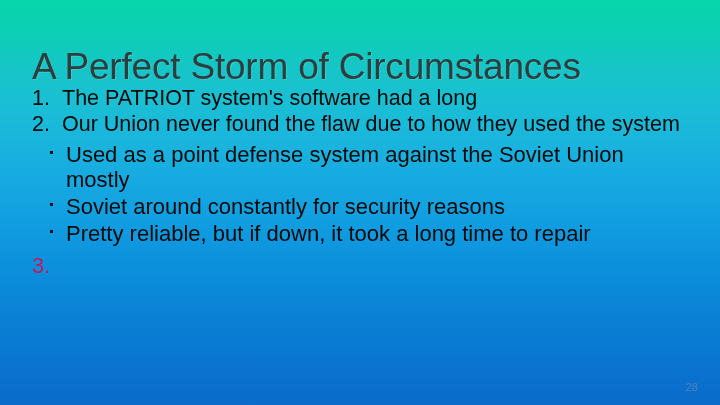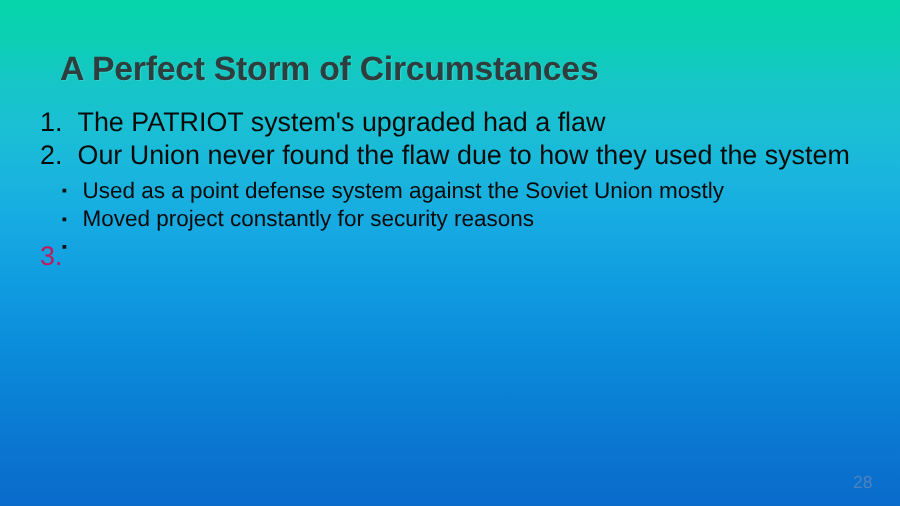"A Perfect Storm of Circumstances" .title { font-size: 27px -> 37px; font-weight: bold -> normal; left: 48px -> 32px }
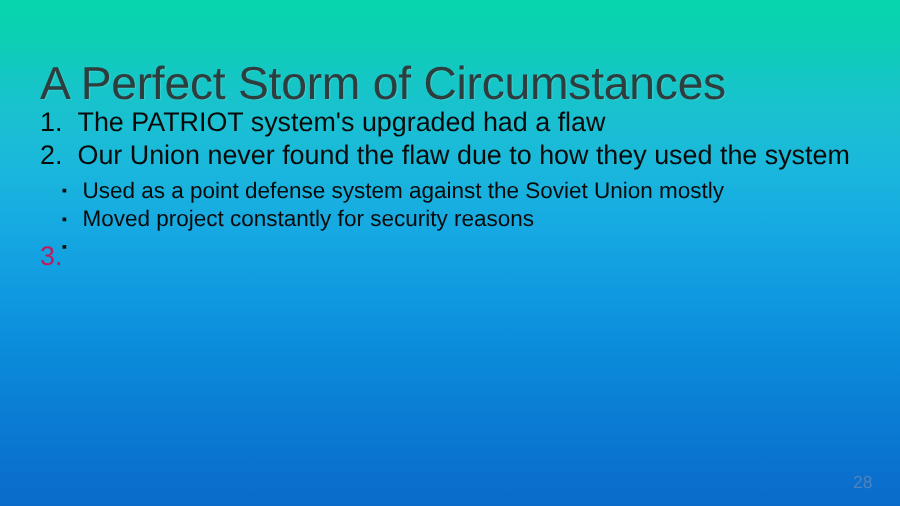"The PATRIOT system's upgraded had" span { text: upgraded had a flaw -> software had a long }
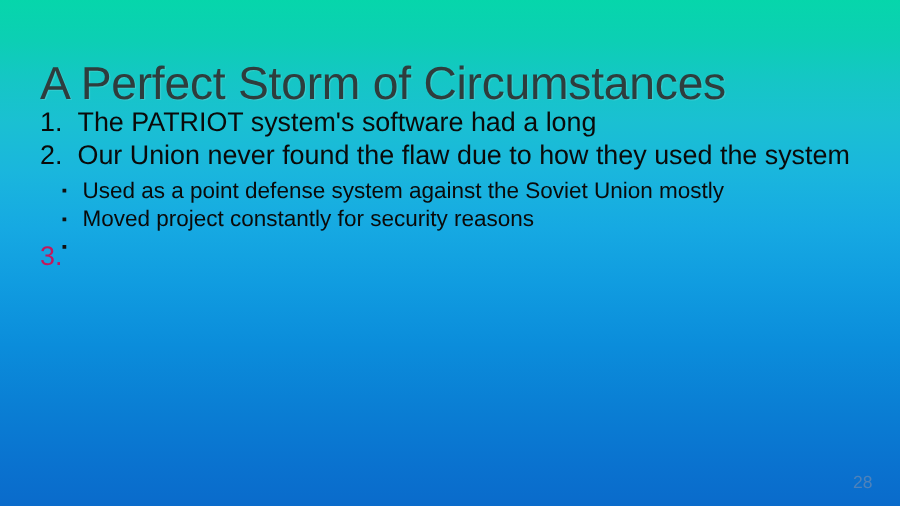"Used as a point defense" .lvl2 { font-size: 18px -> 22px }
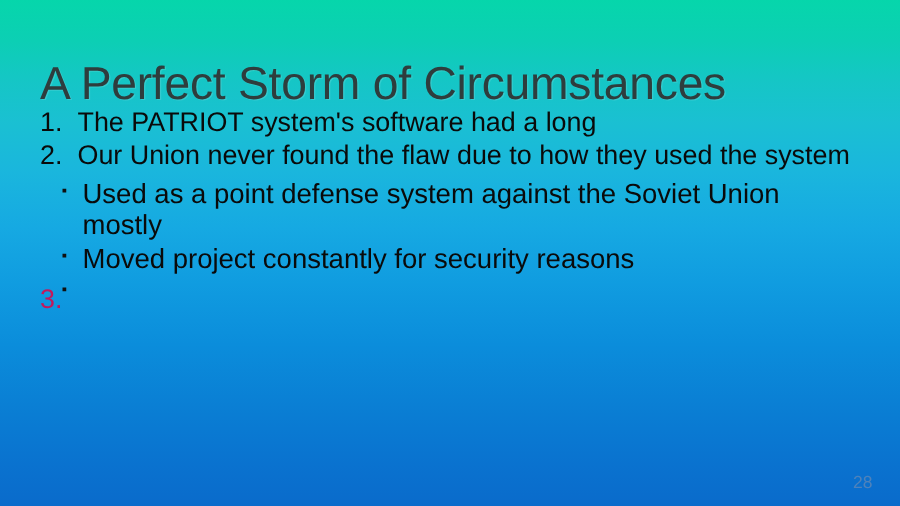"Moved project constantly for security" span { text: Moved project -> Soviet around }
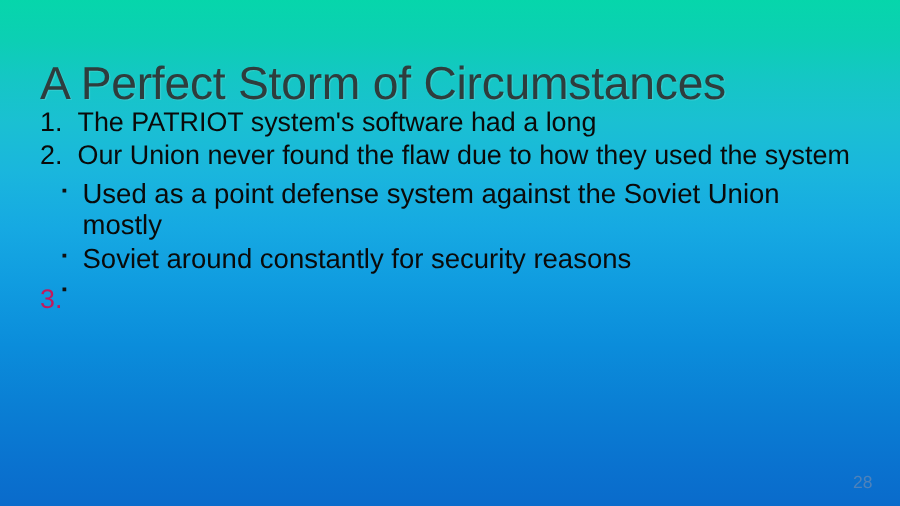"Pretty reliable, but if down," span { html: none -> <span>Pretty reliable, but if down, it took a long time to repair</span> }
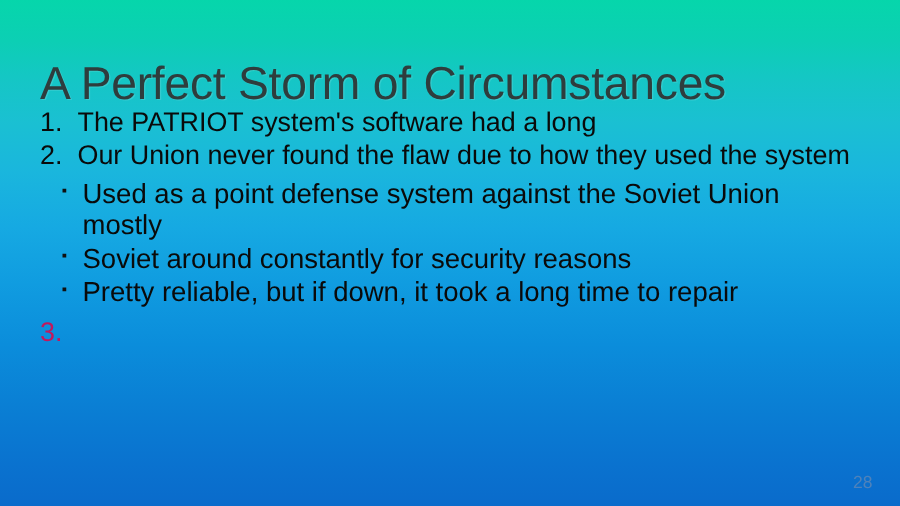"28" .slide-number { font-size: 14px -> 11px }
